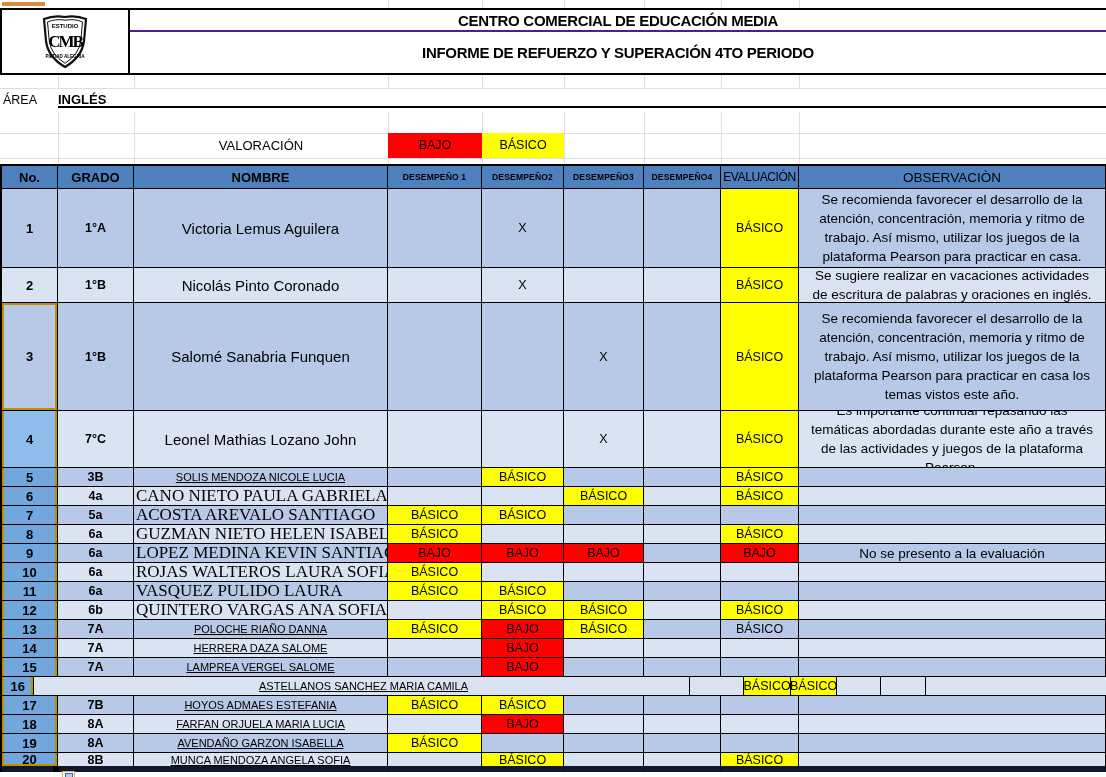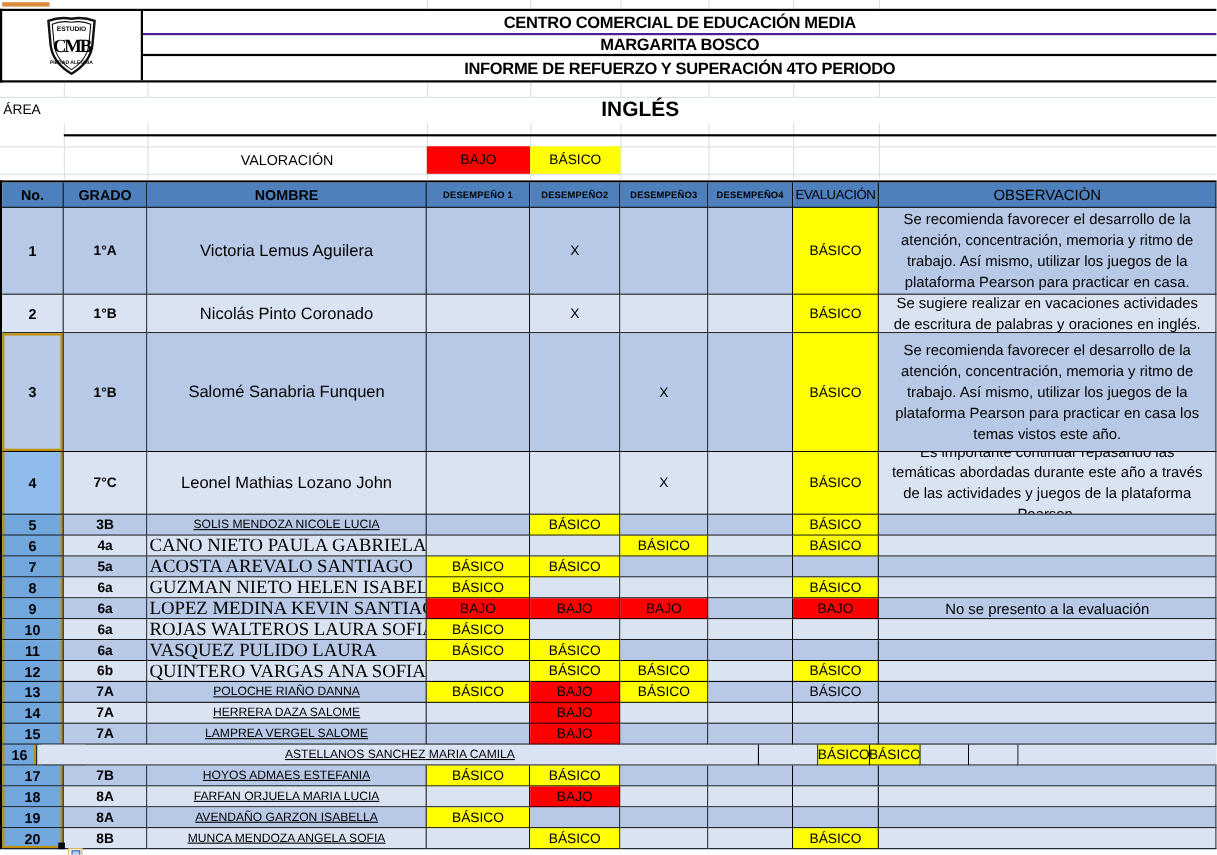"MARGARITA BOSCO" div.t { html: <div>MARGARITA BOSCO</div> -> none }
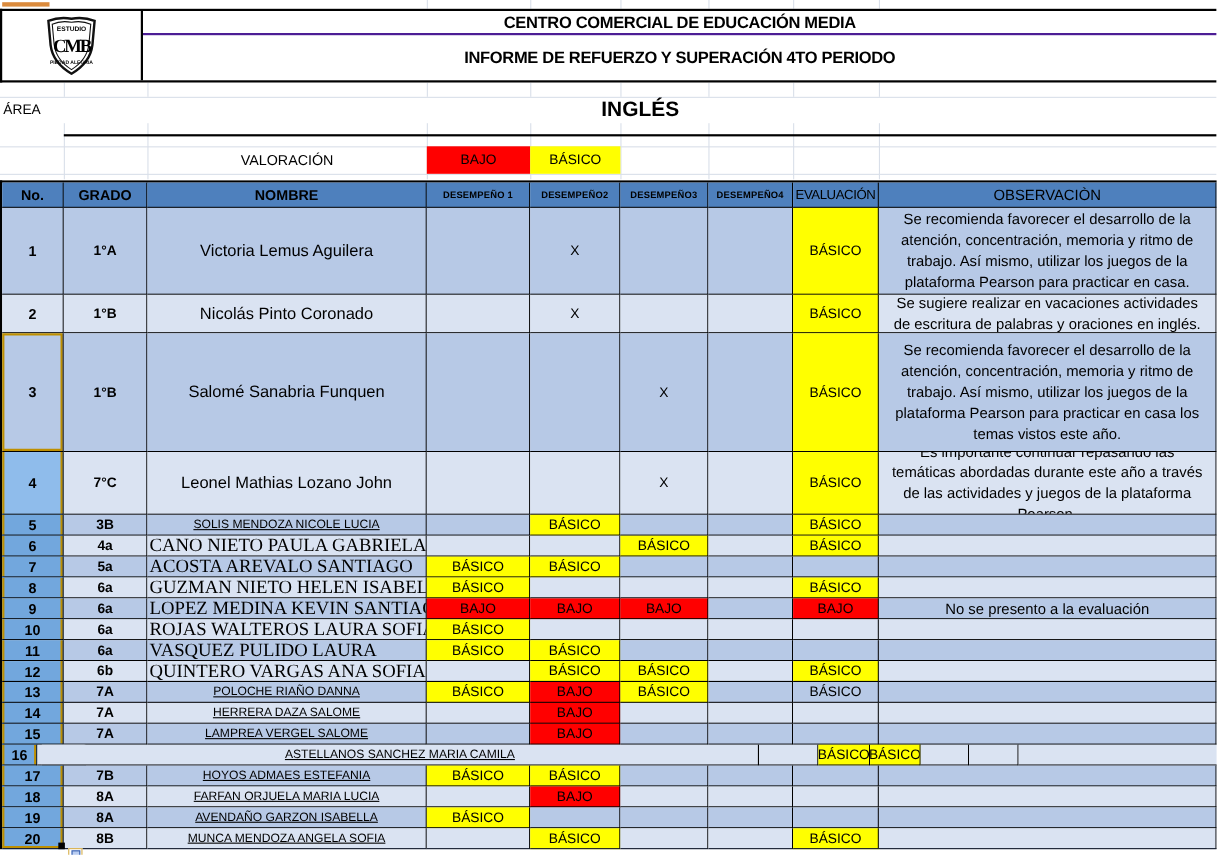"INGLÉS" #area-value { font-size: 19px -> 13px; height: 36px -> 20px; text-align: center -> left }
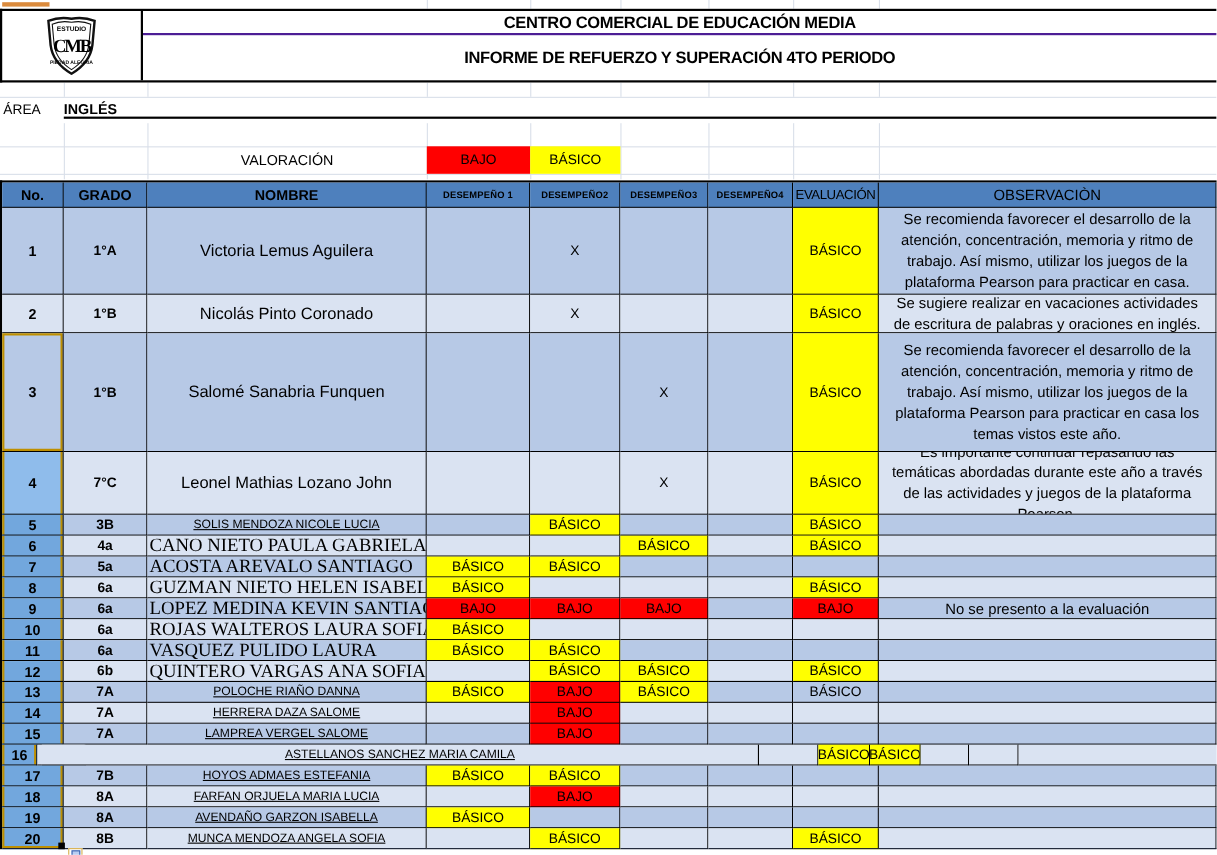"20" .last > .c { border-bottom: 1px solid #0f172a -> 6px solid #0f172a }
